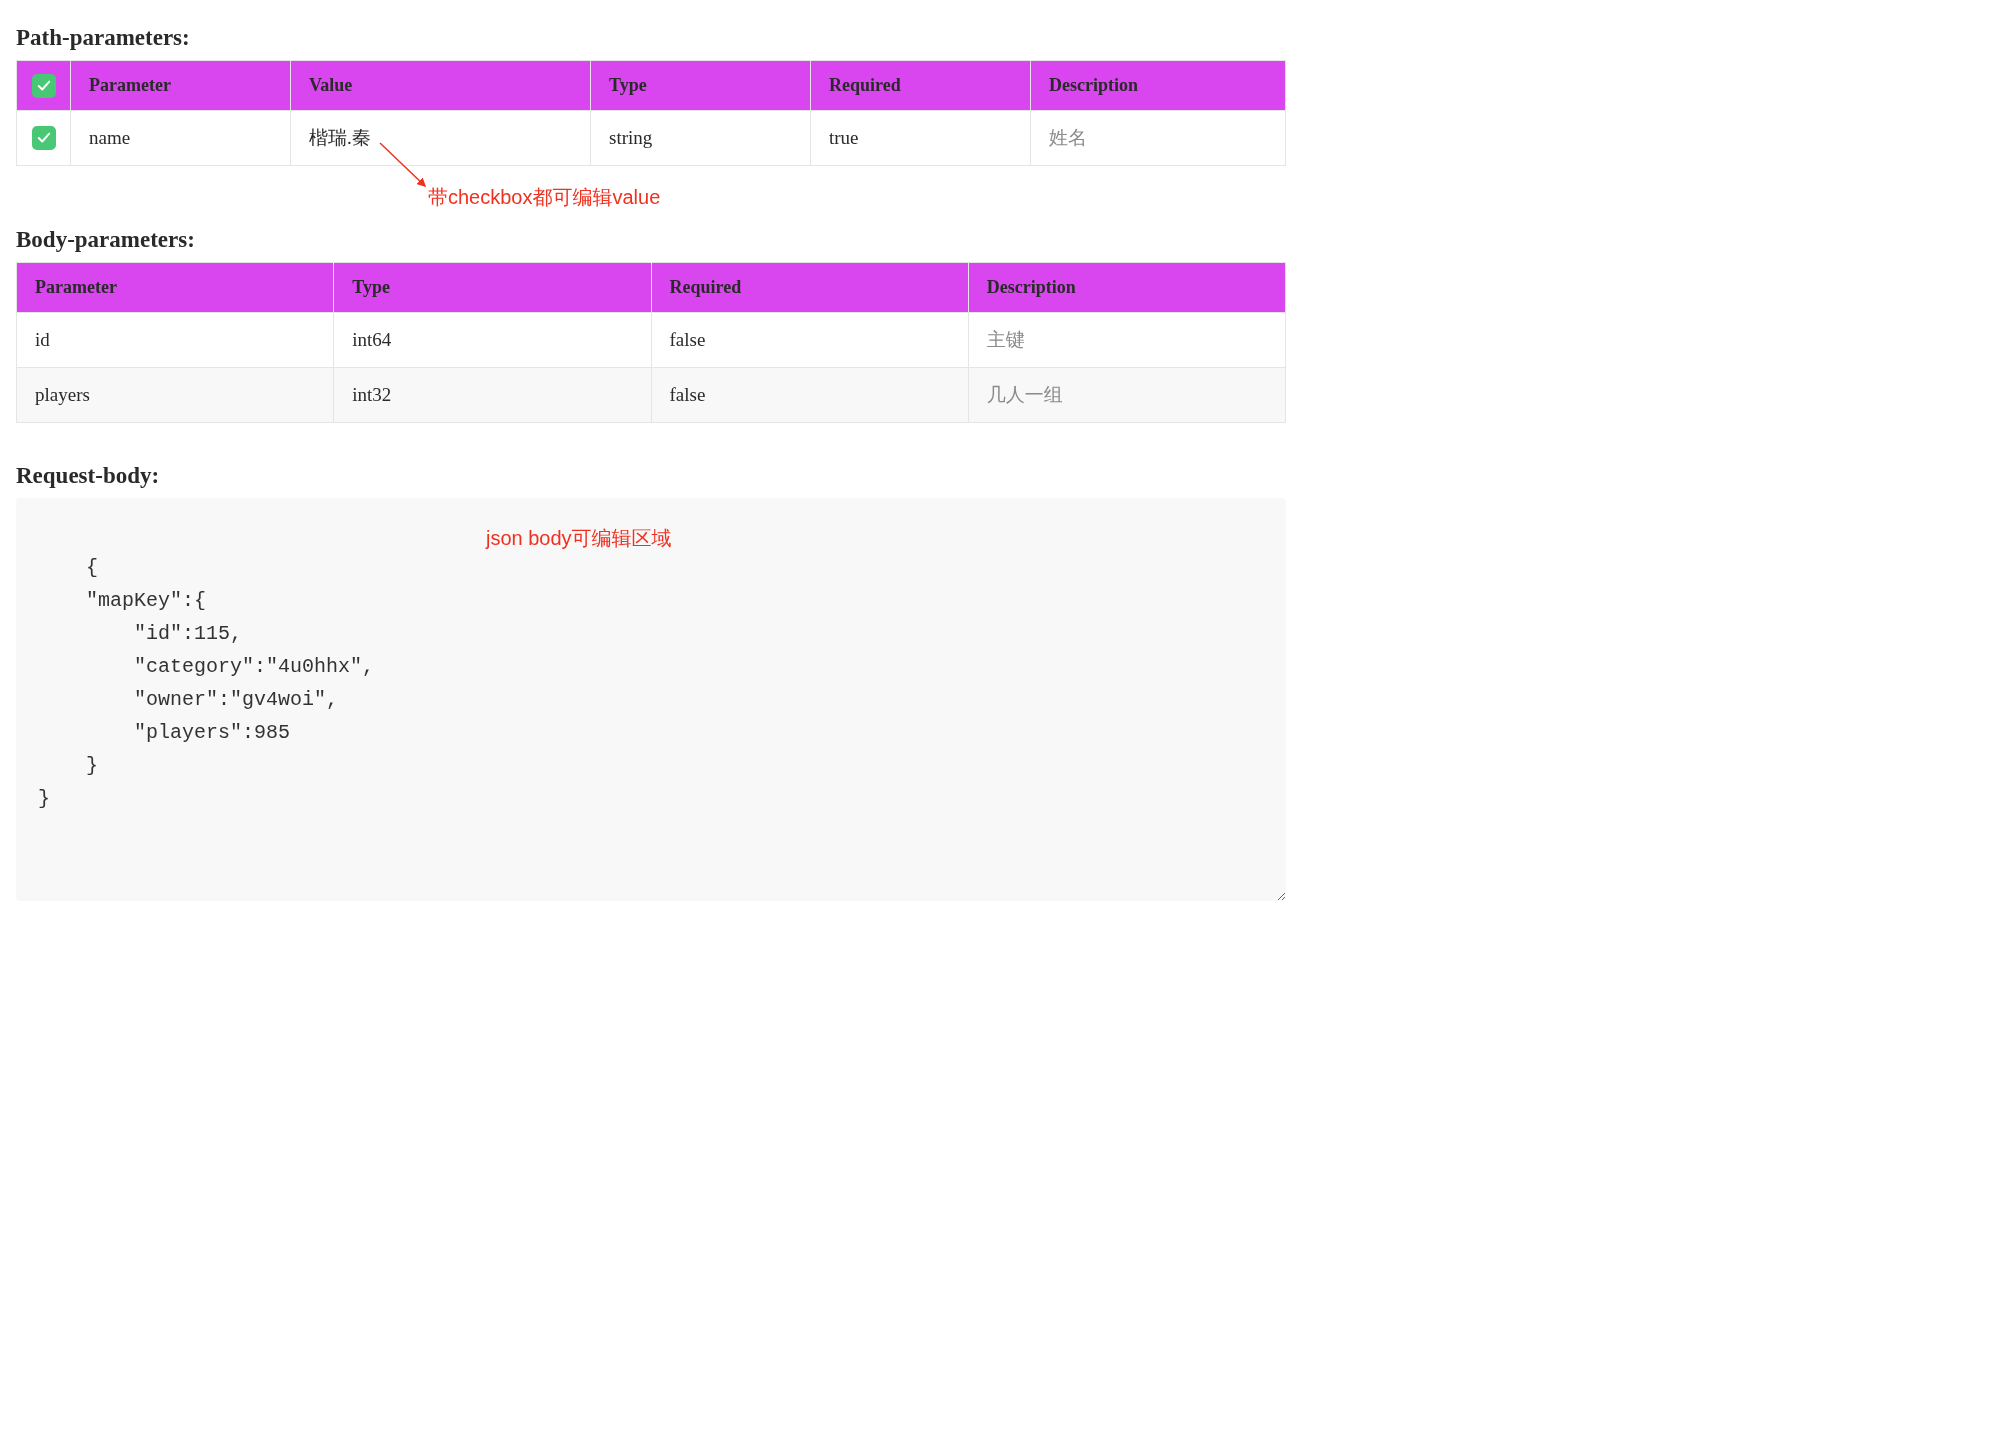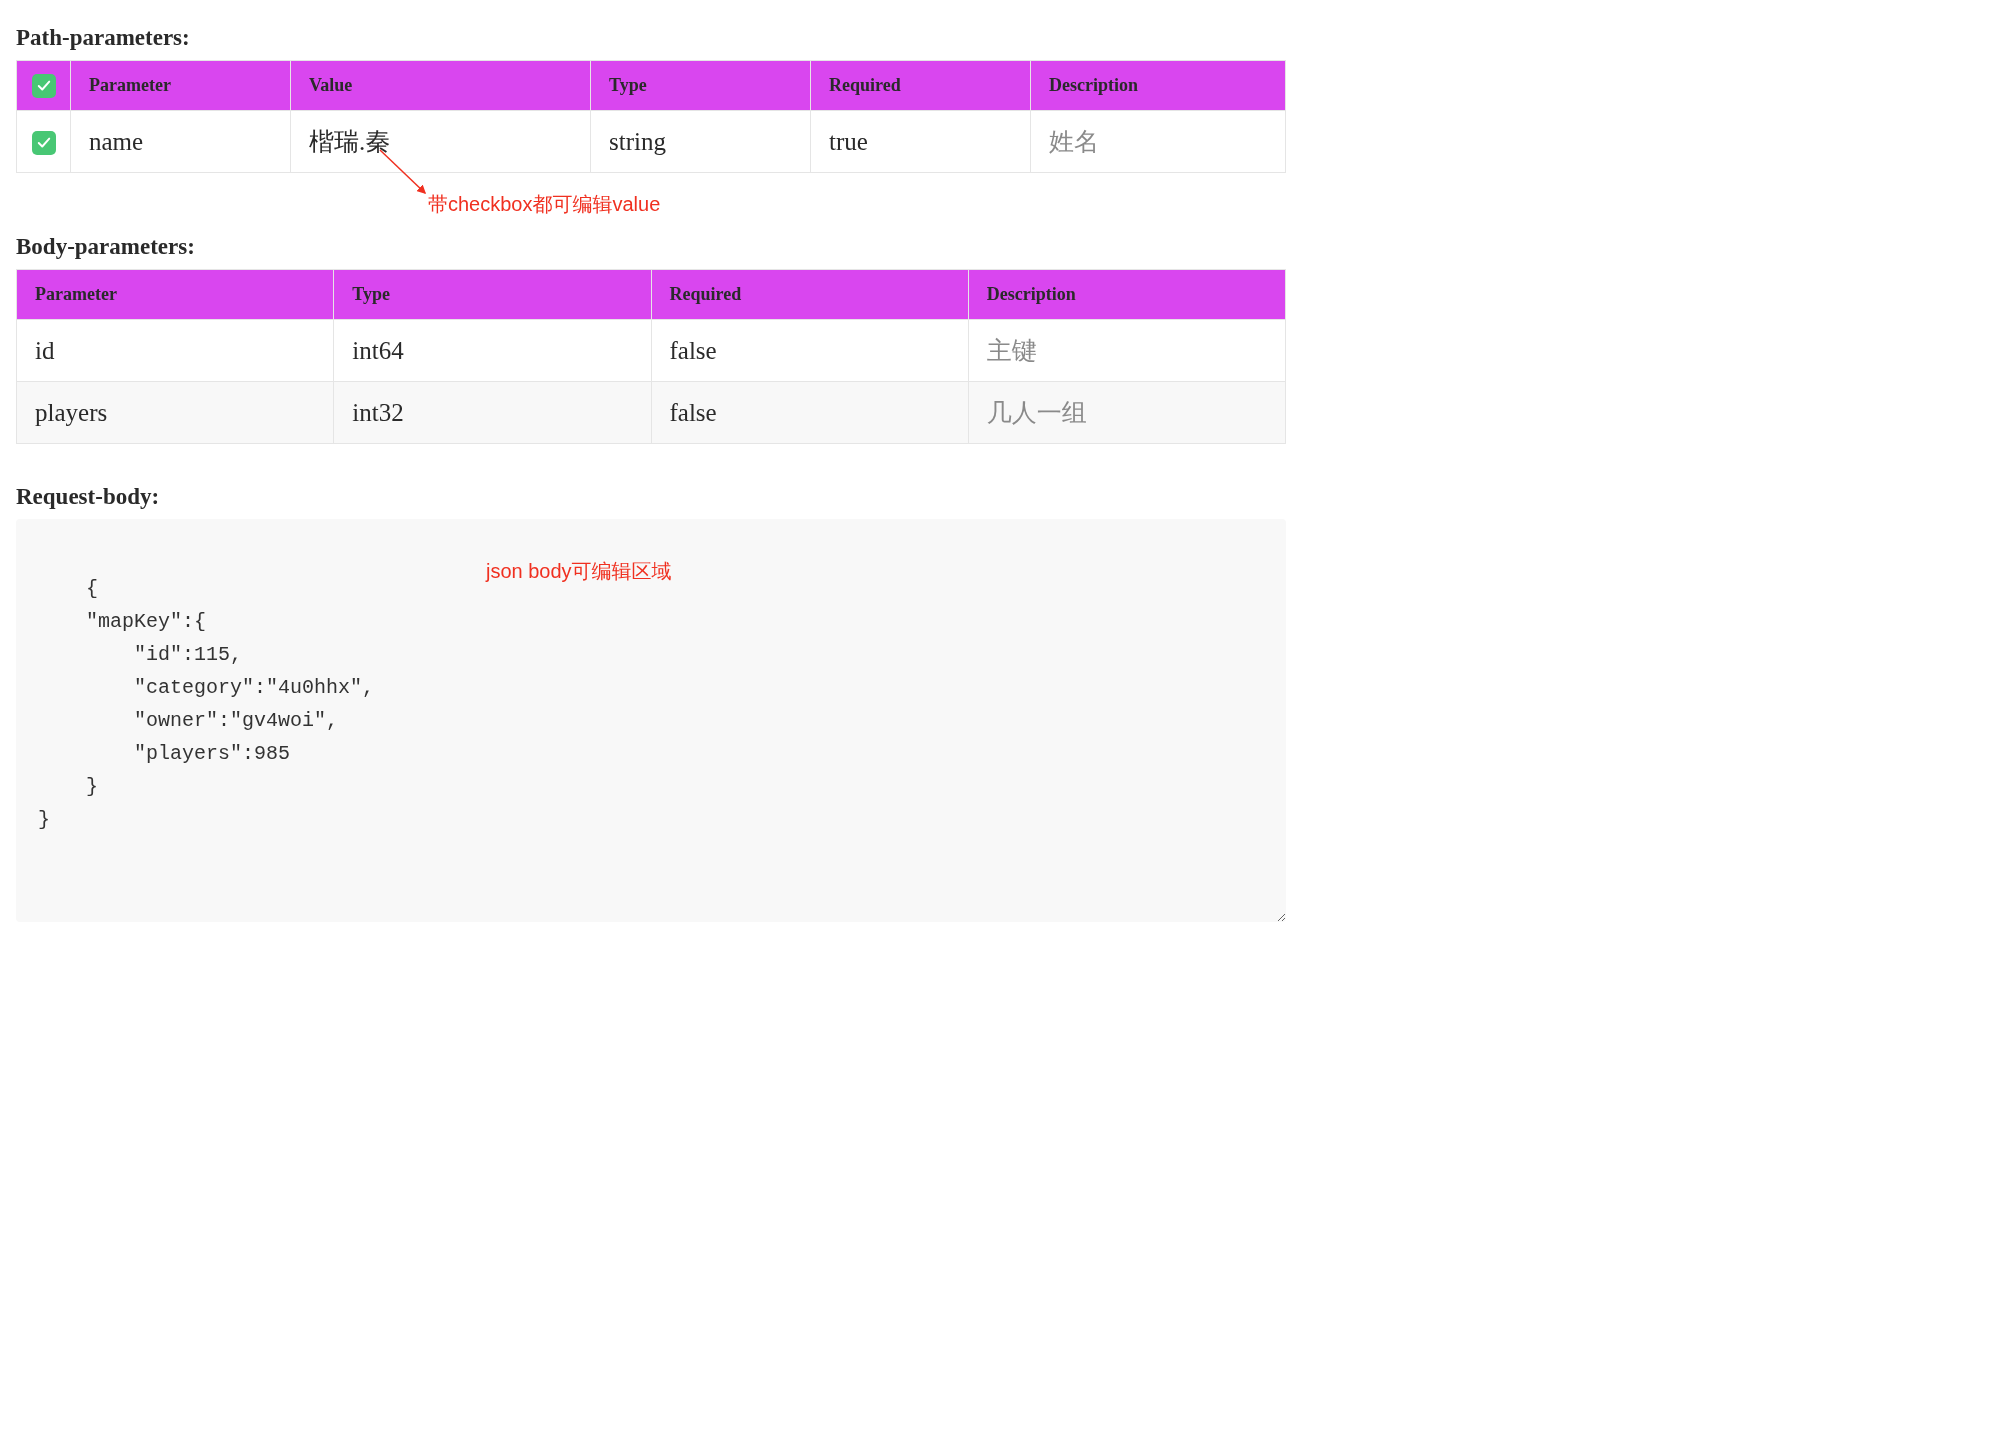"name" th, td { font-size: 25px -> 19px }
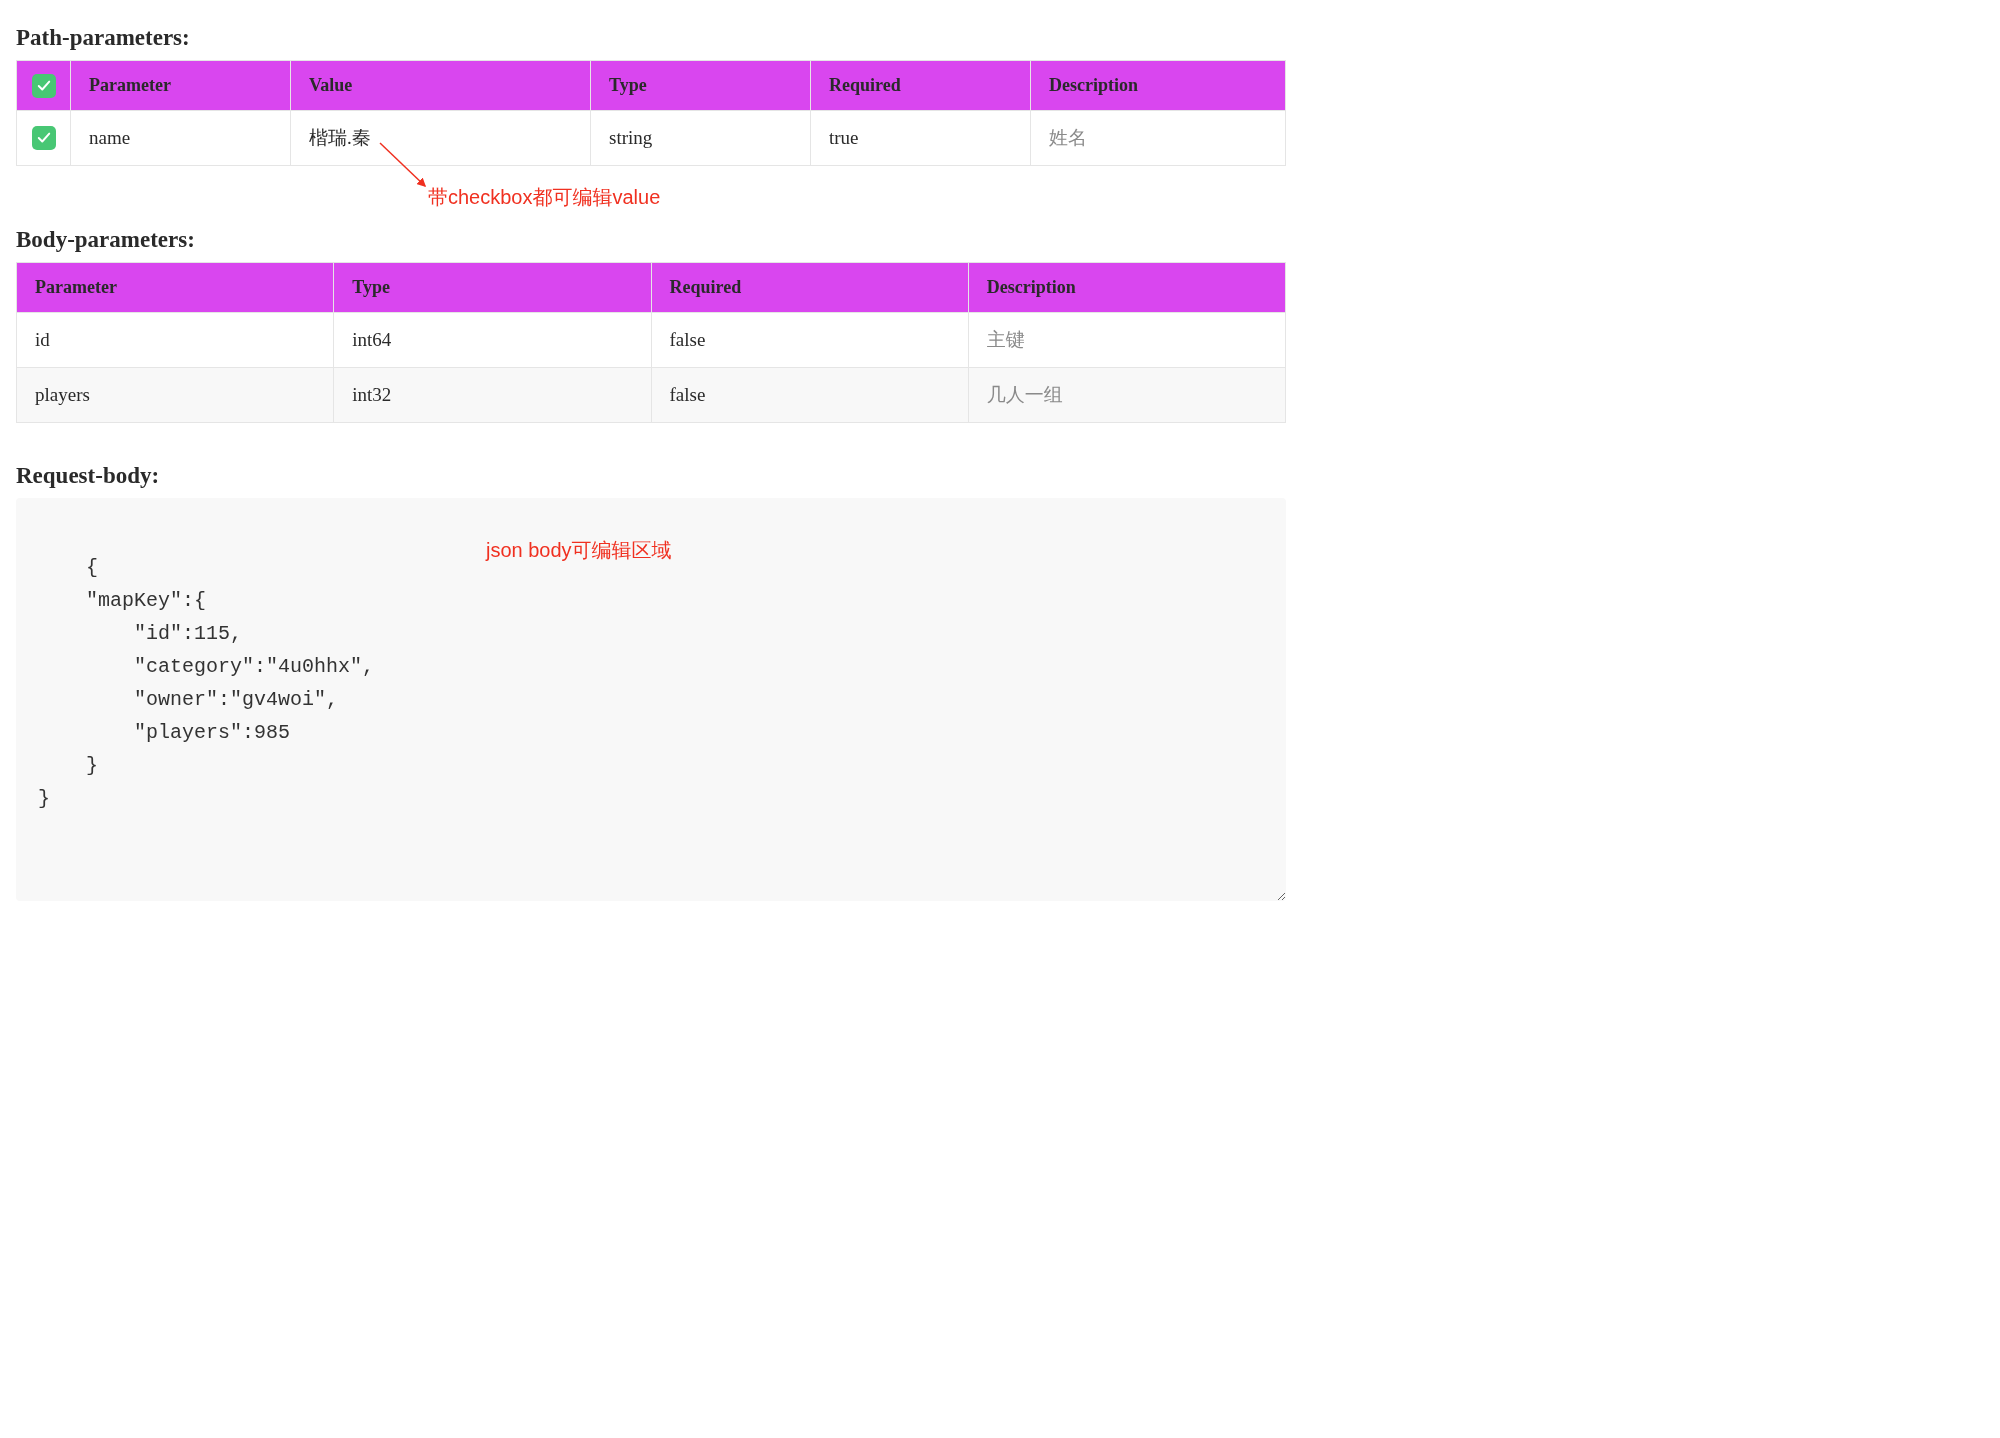"json body可编辑区域" .body-annotation { top: 36px -> 24px }
